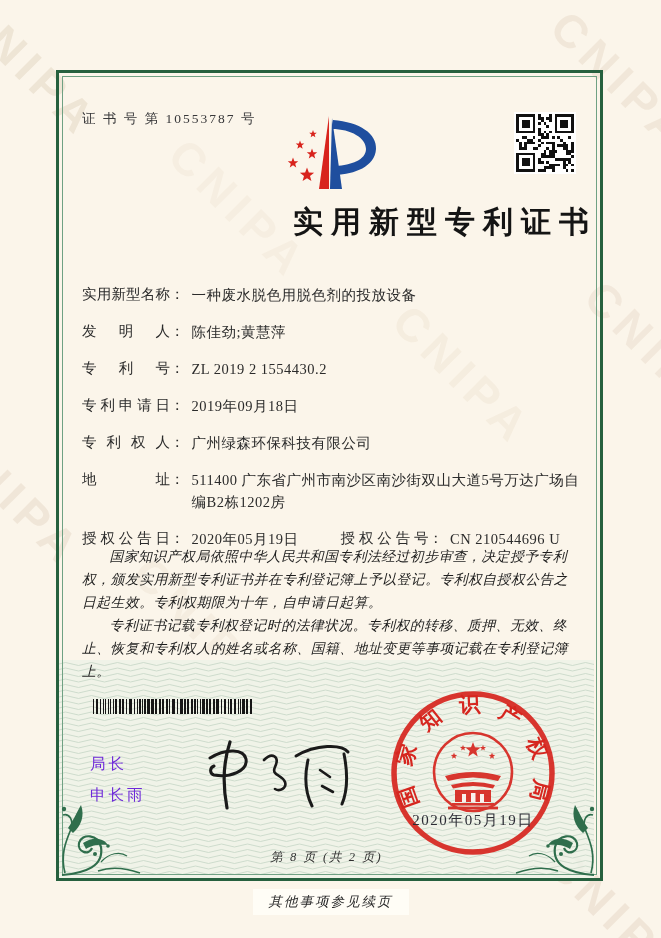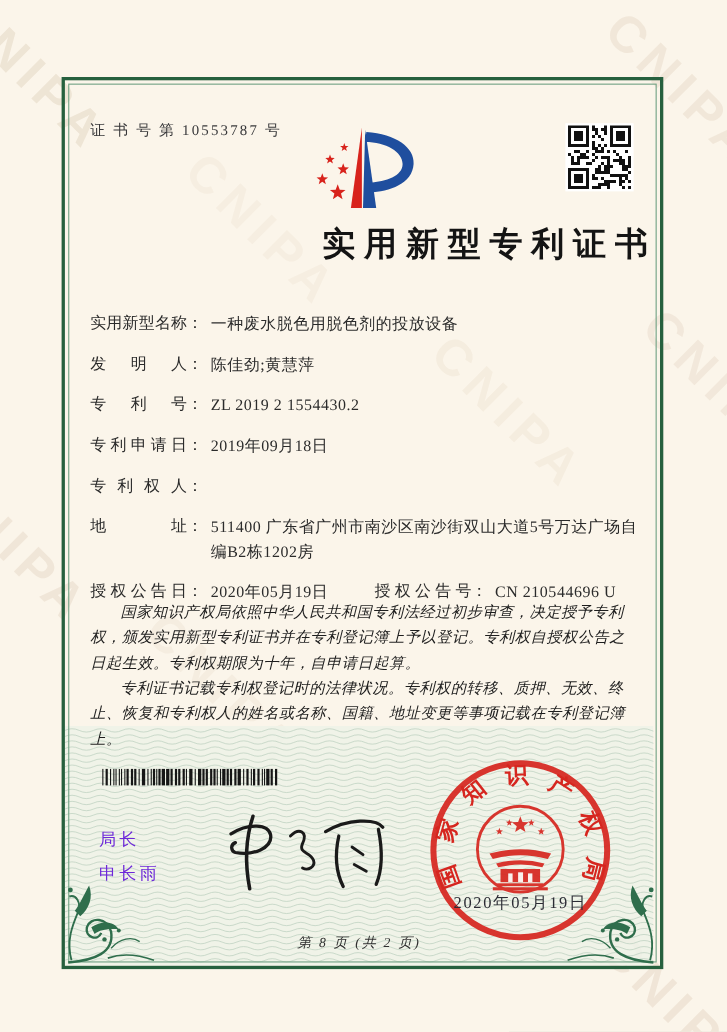"广州绿森环保科技有限公司" span.fvalue { html: none -> <span>广州绿森环保科技有限公司</span> }
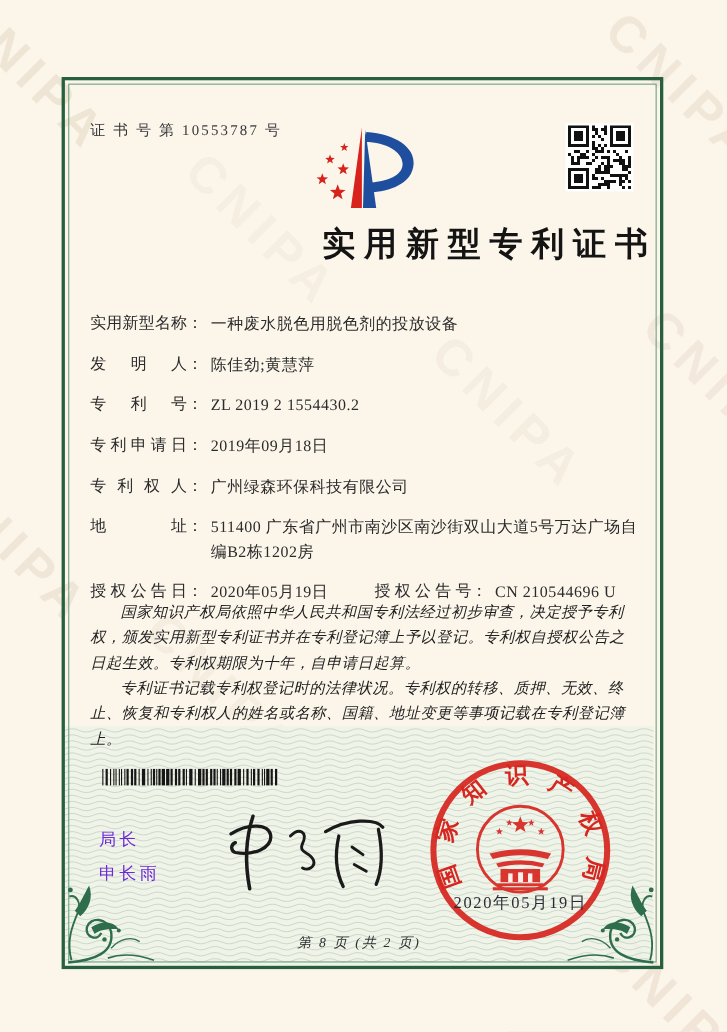"其他事项参见续页" div.note-box { html: none -> <div>其他事项参见续页</div> }
